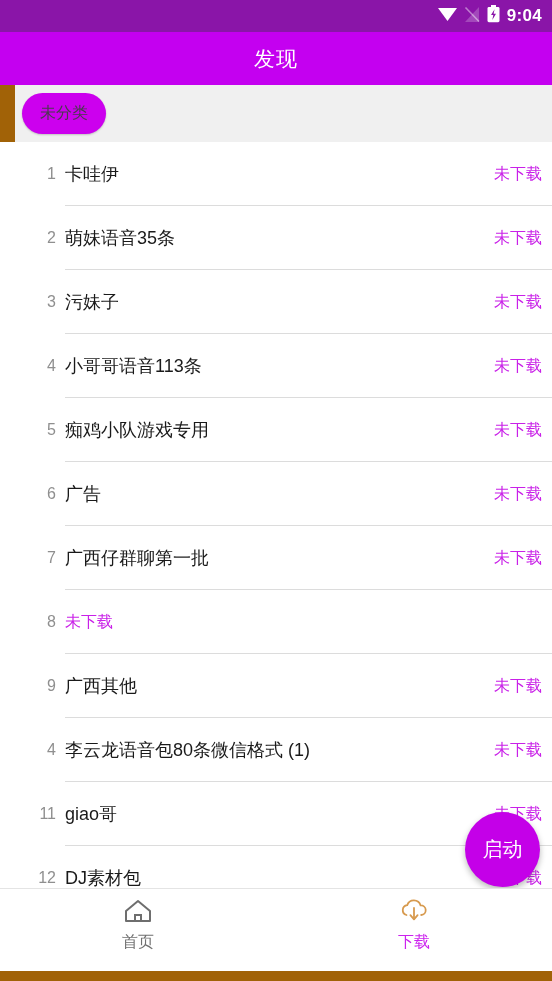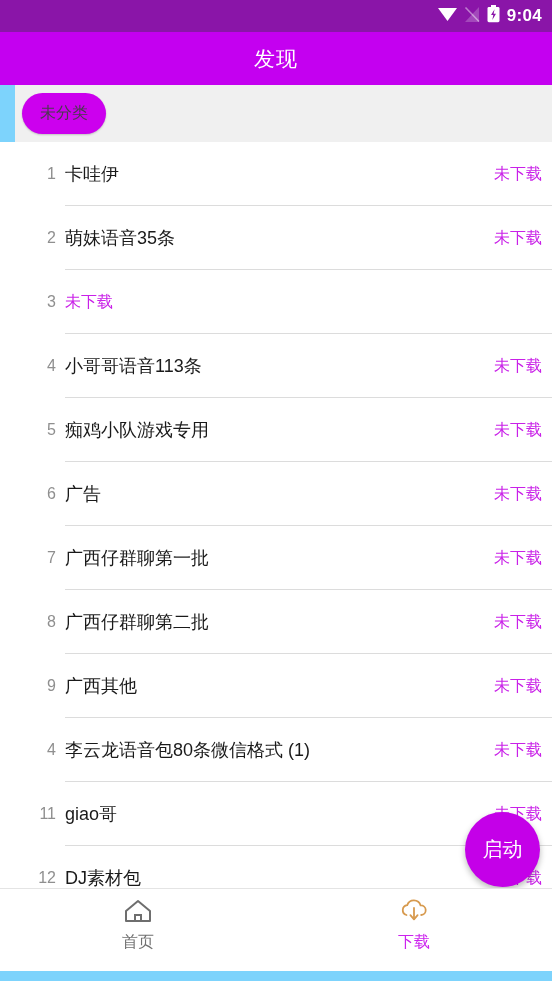"9:04" #app { background: #7dd3fc -> #a16207 }
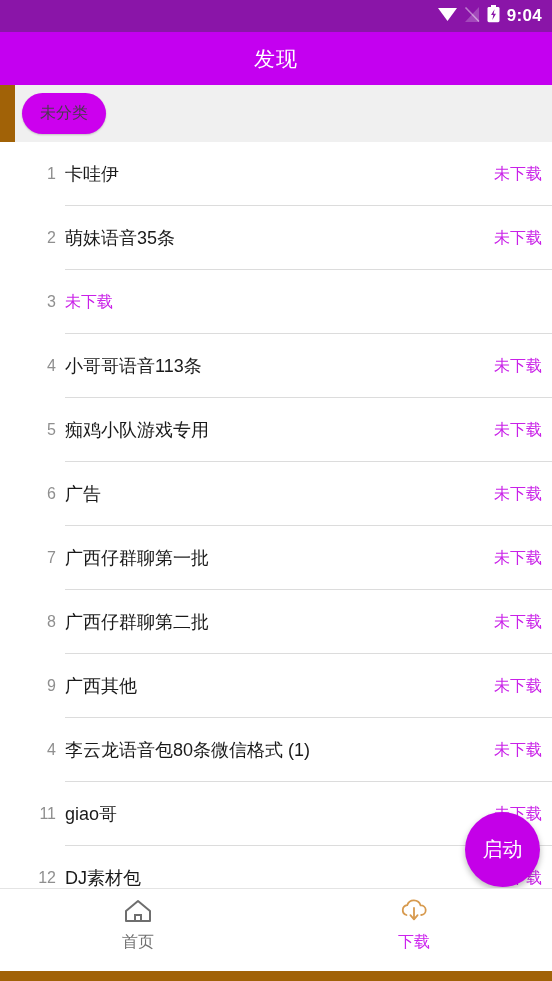"污妹子" div.row-title { html: none -> <div>污妹子</div> }
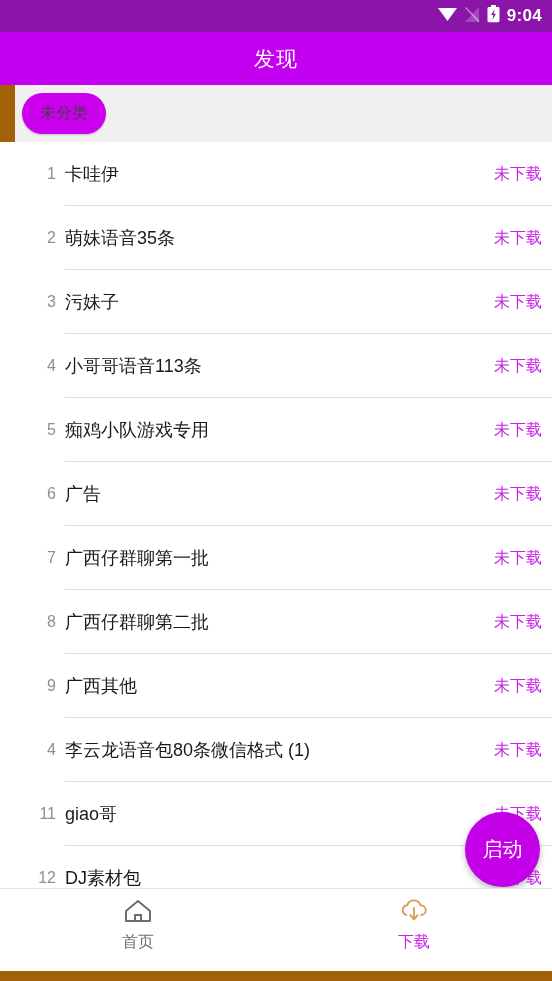"广西仔群聊第二批" div.row-title { html: <div>广西仔群聊第二批</div> -> none }
